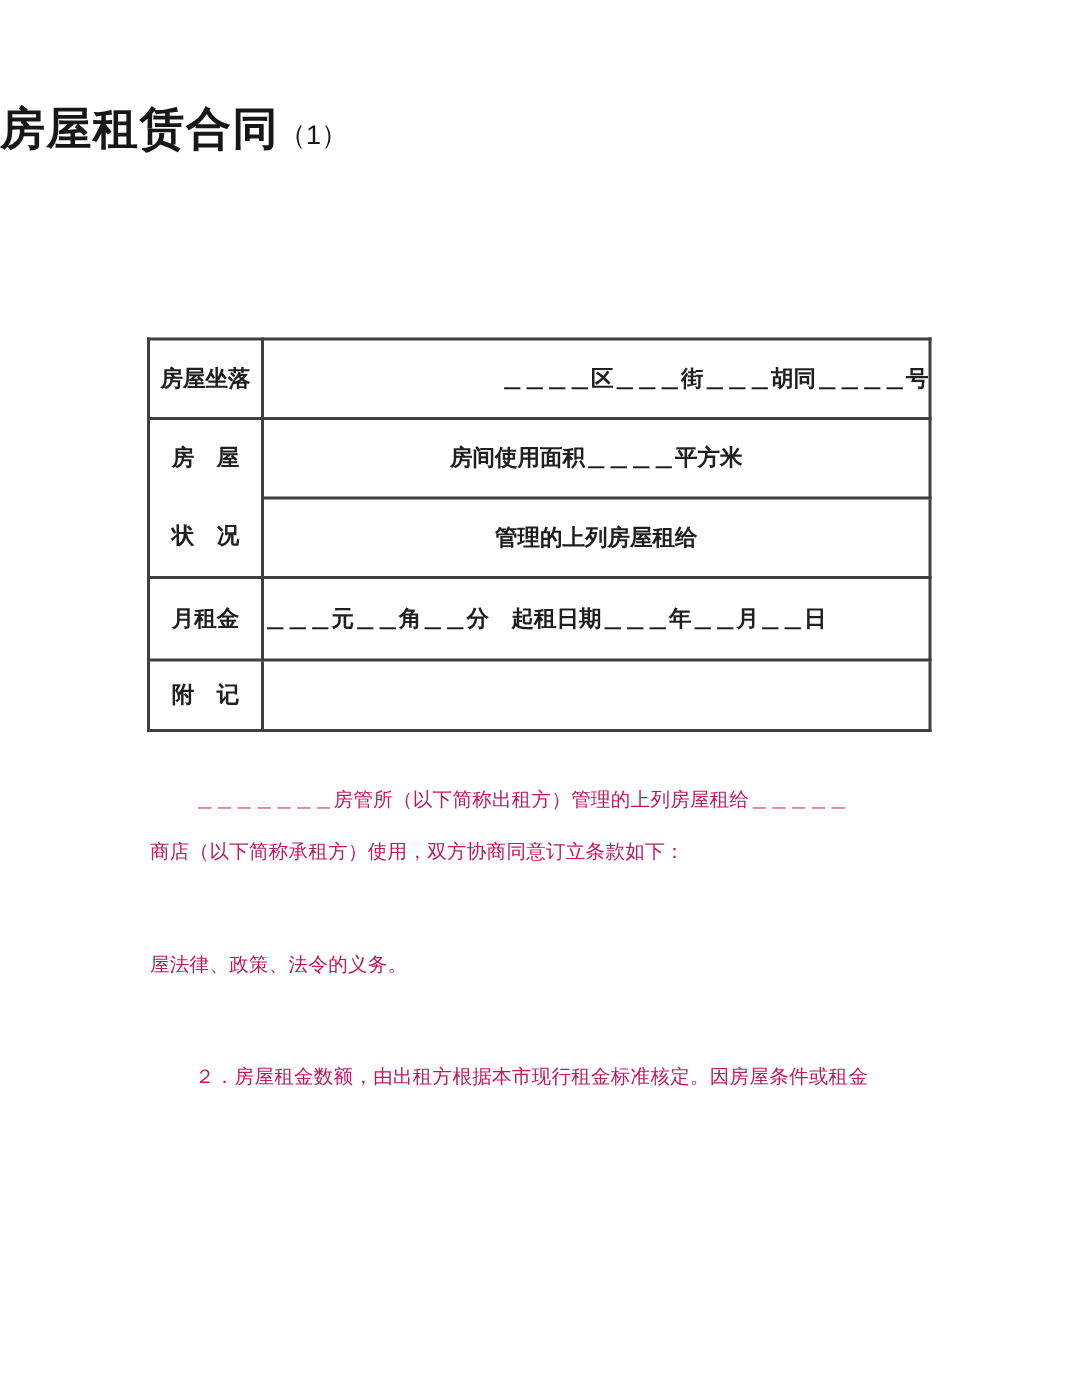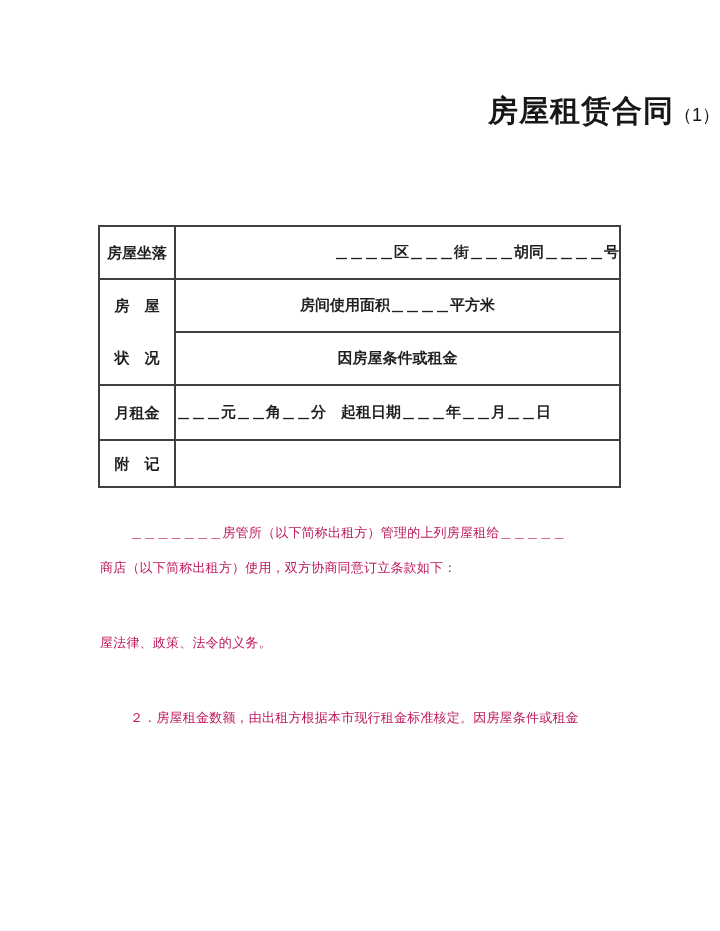"房屋租赁合同（1）" .doc-title { text-align: right -> left; top: 92px -> 68px }
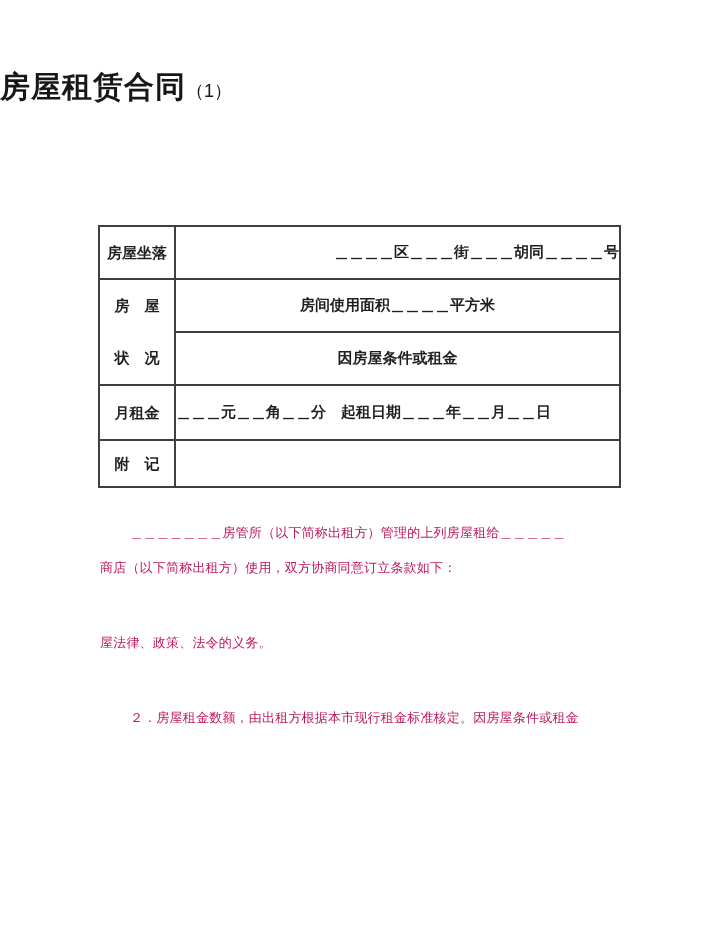"因房屋条件或租金" td.content-cell { text: 因房屋条件或租金 -> 管理的上列房屋租给 }
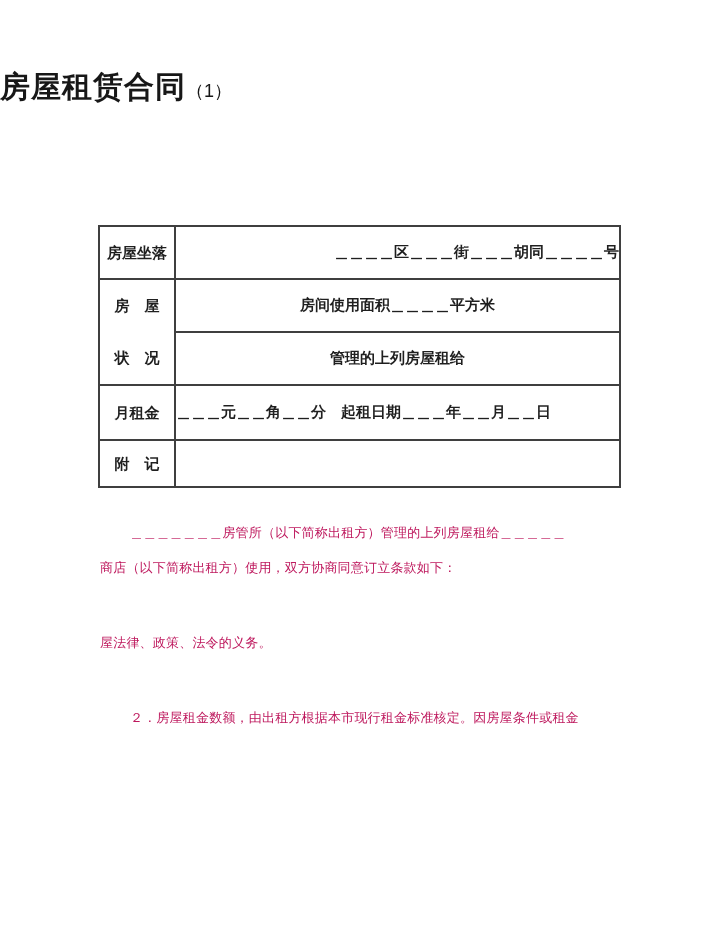"商店（以下简称出租方）使用，双方协商同意订立条款如下：" div.line { text: 出 -> 承 }
